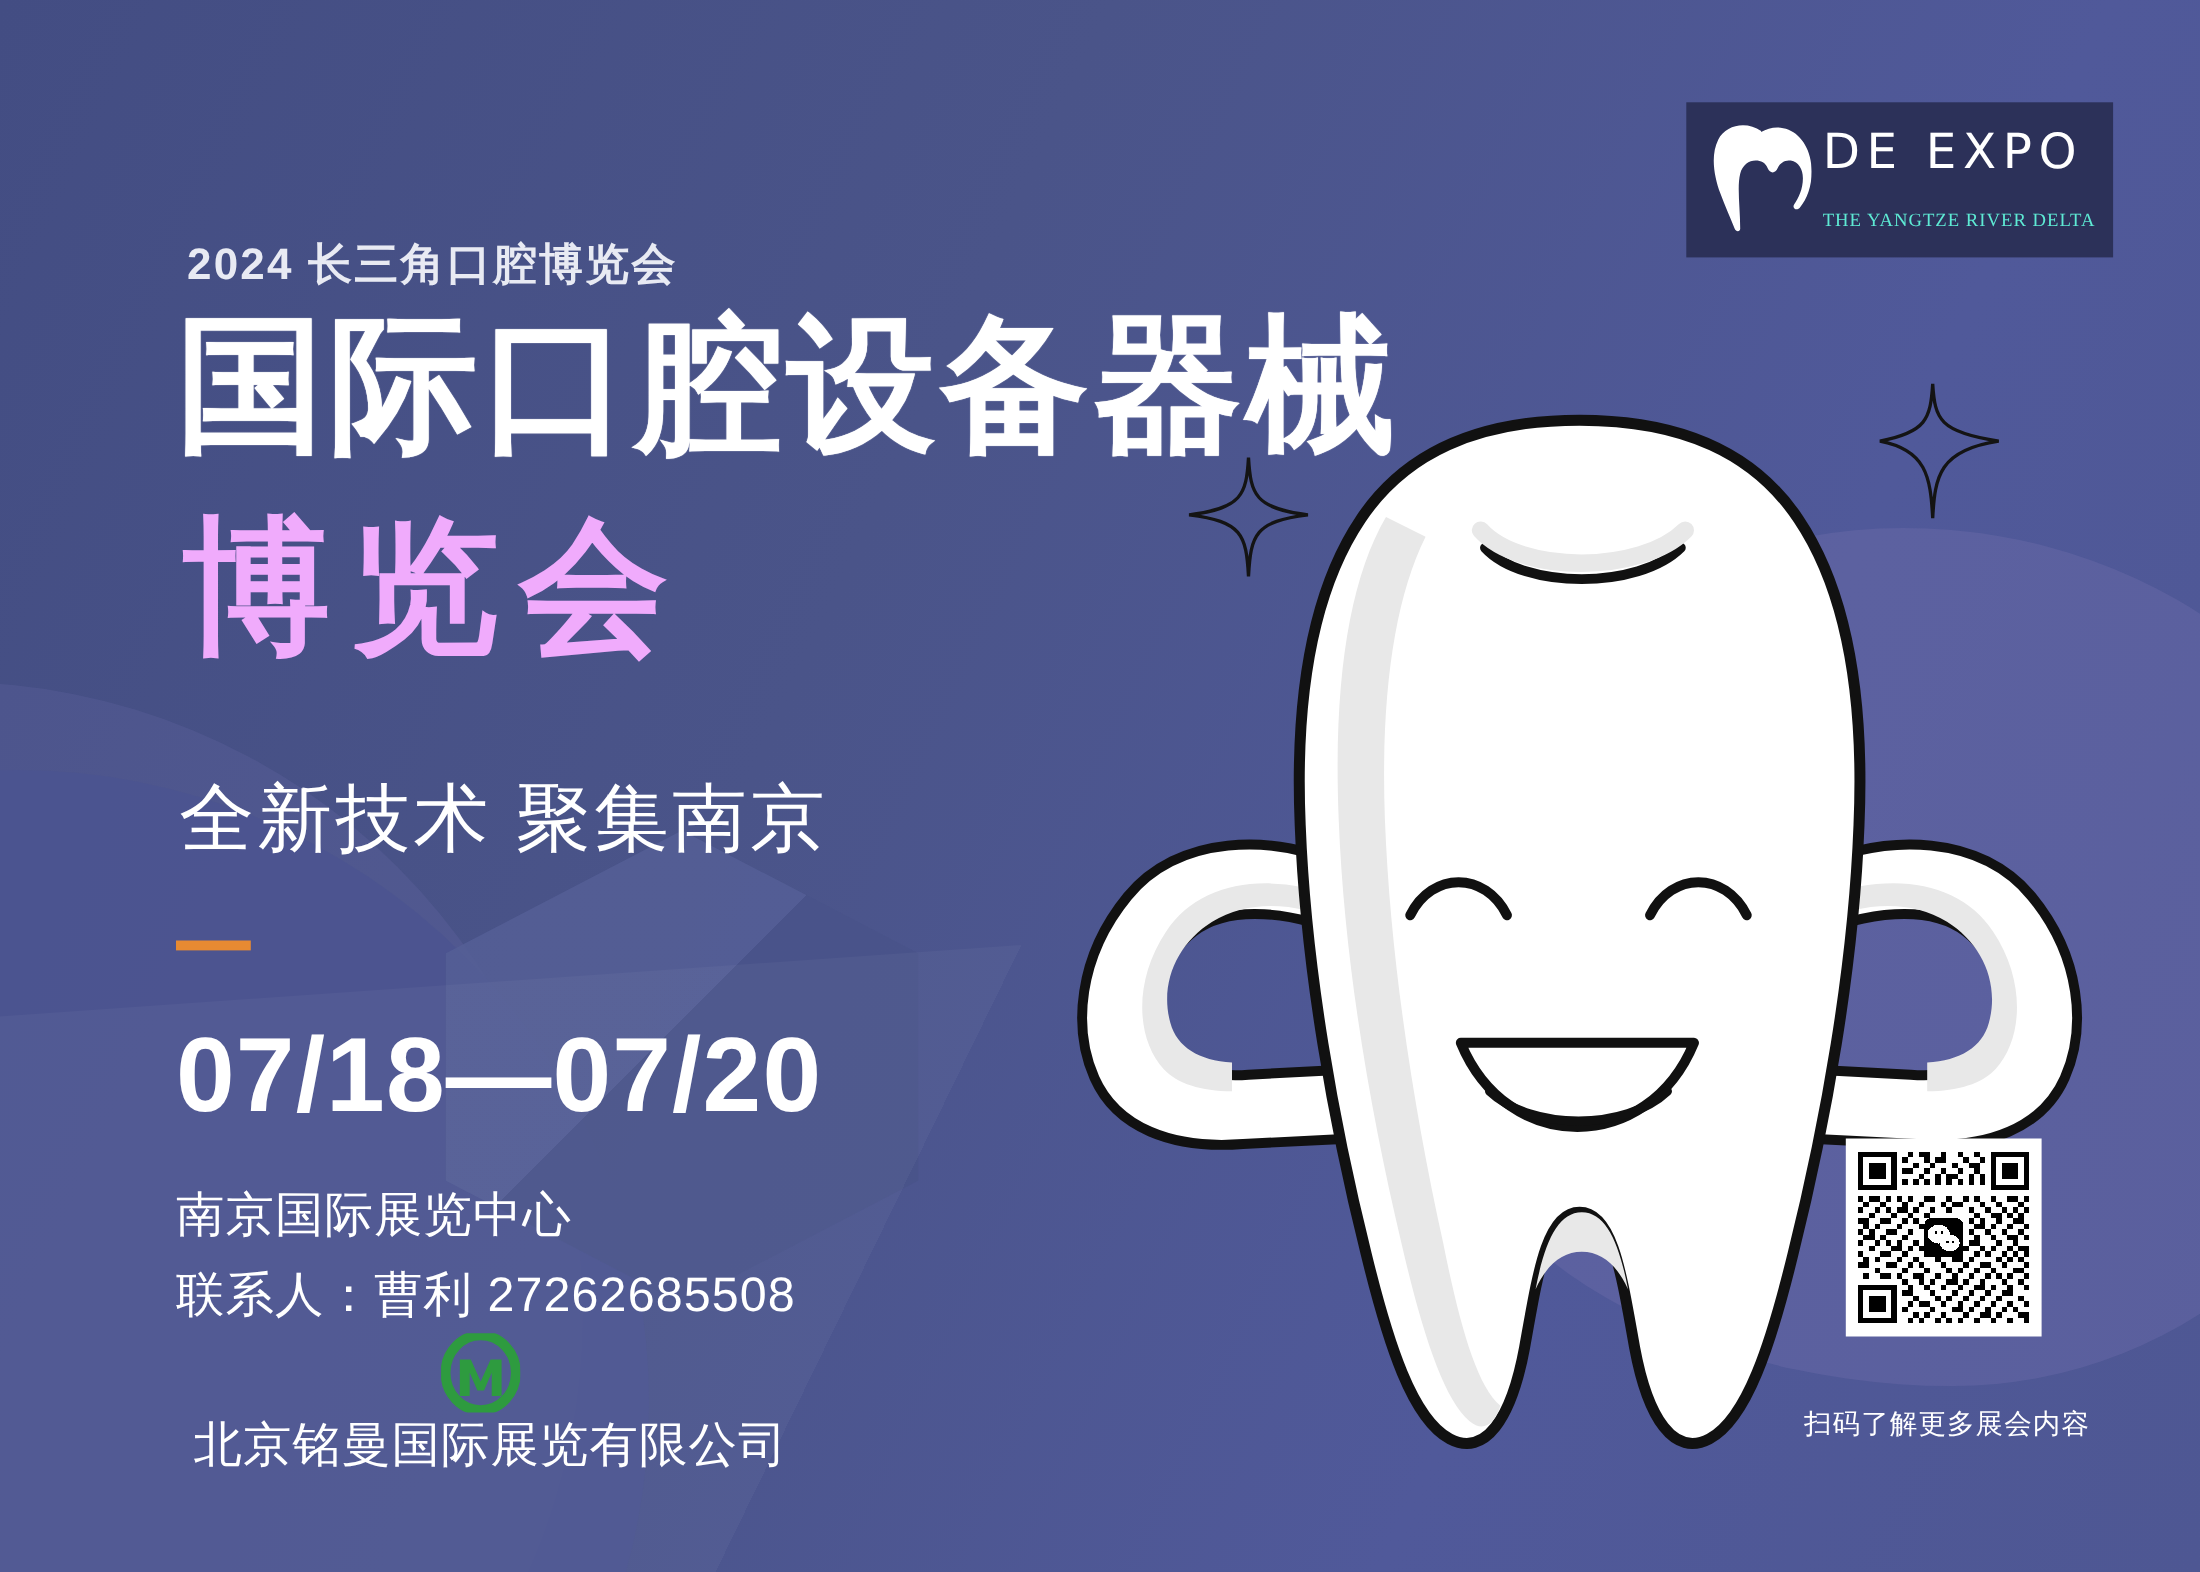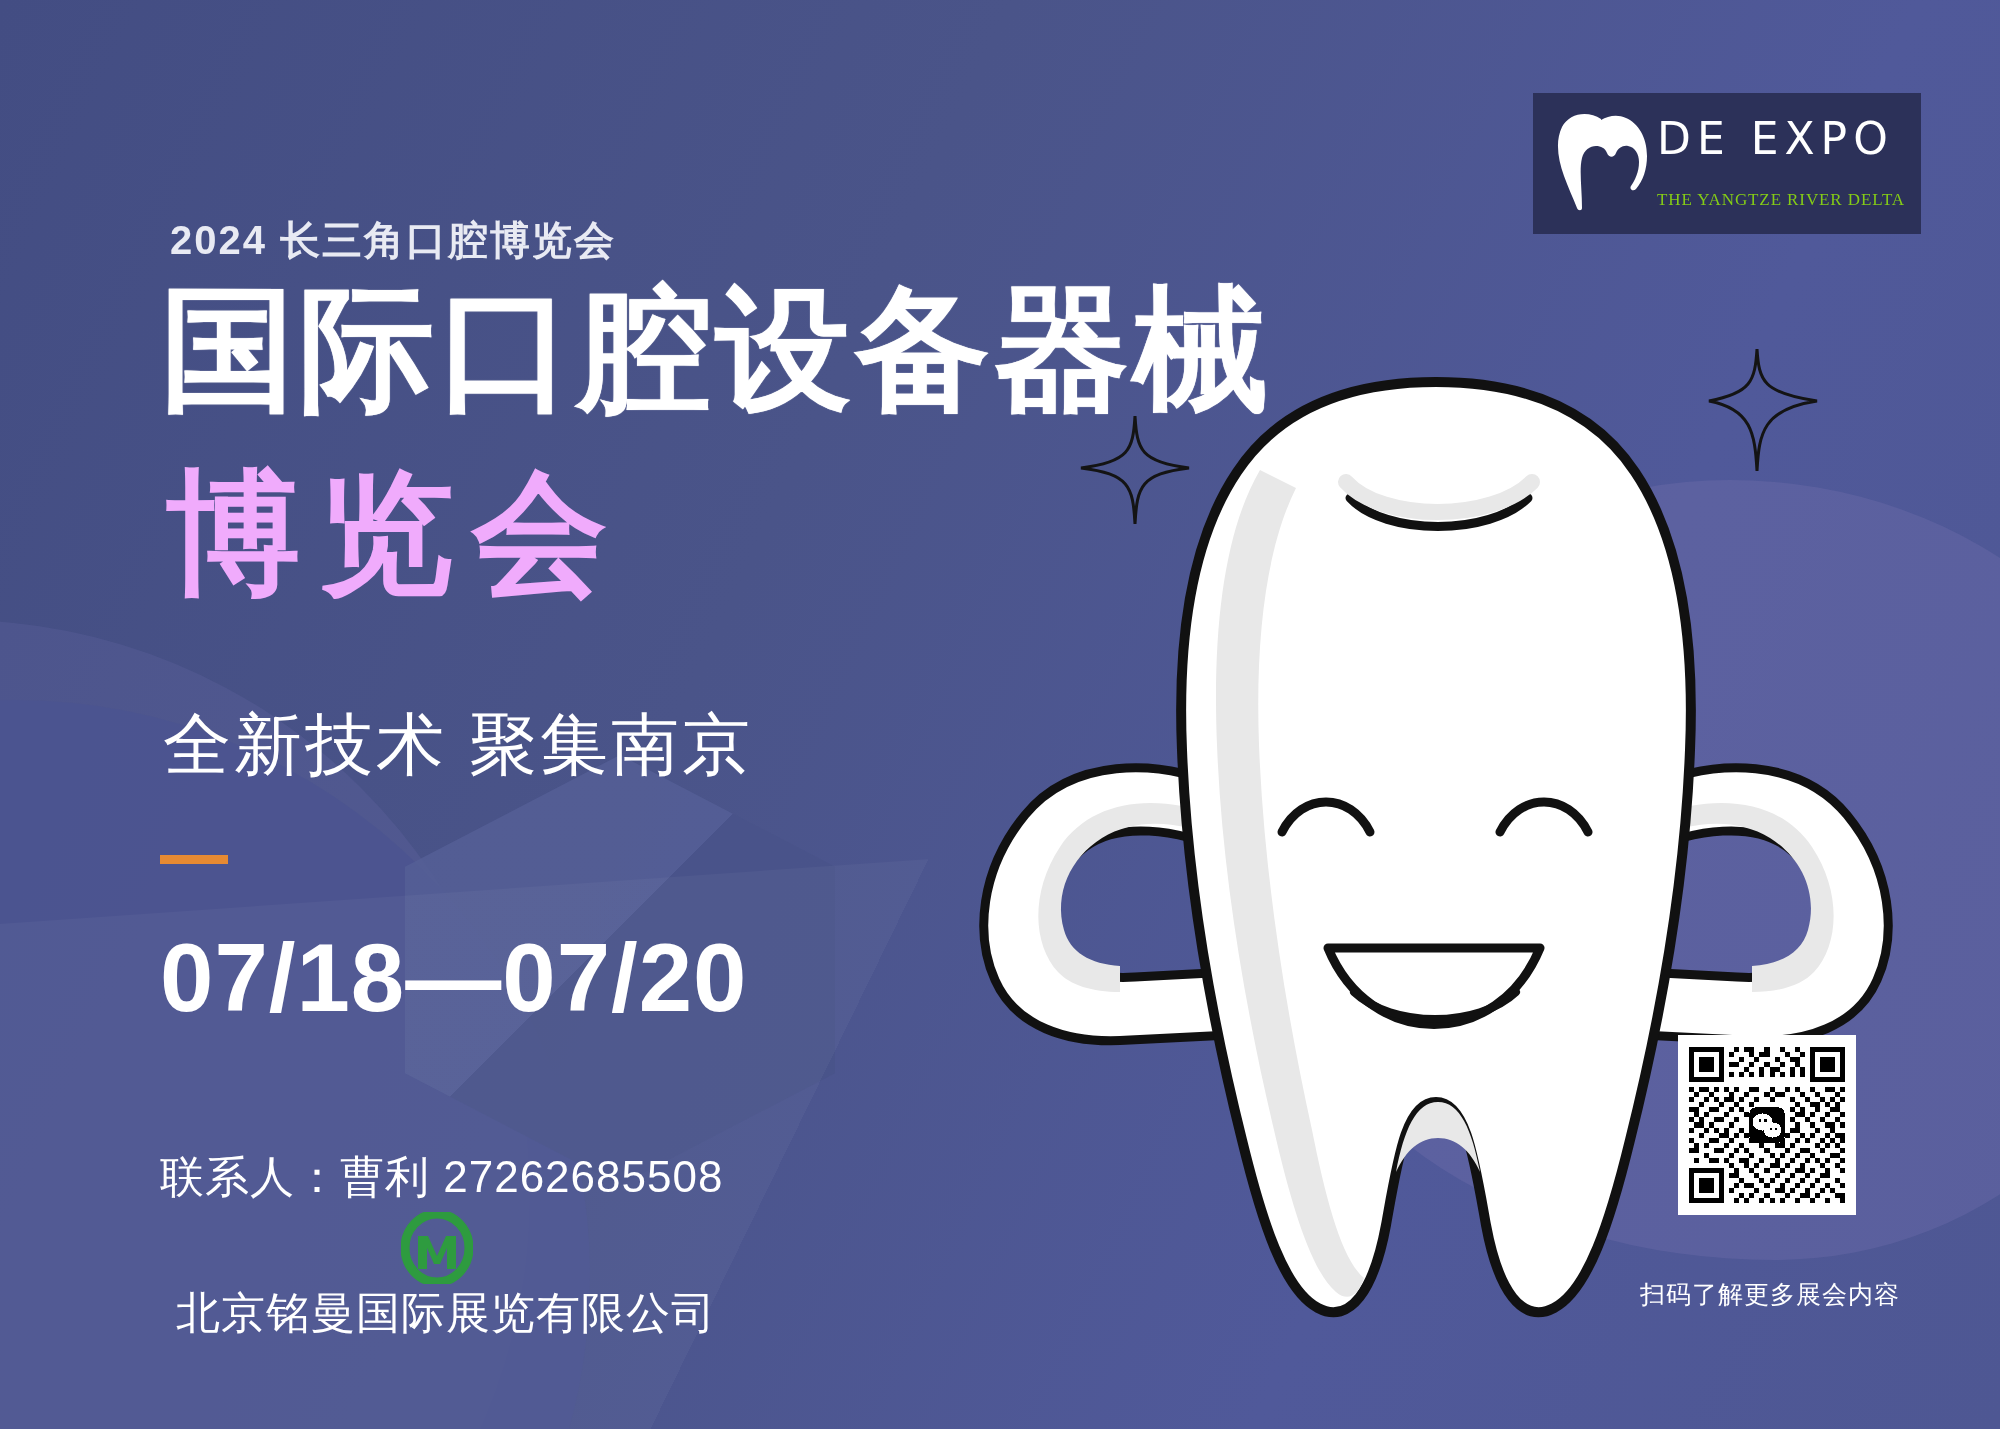"THE YANGTZE RIVER DELTA" .logo-sub { color: #84cc16 -> #5eead4 }
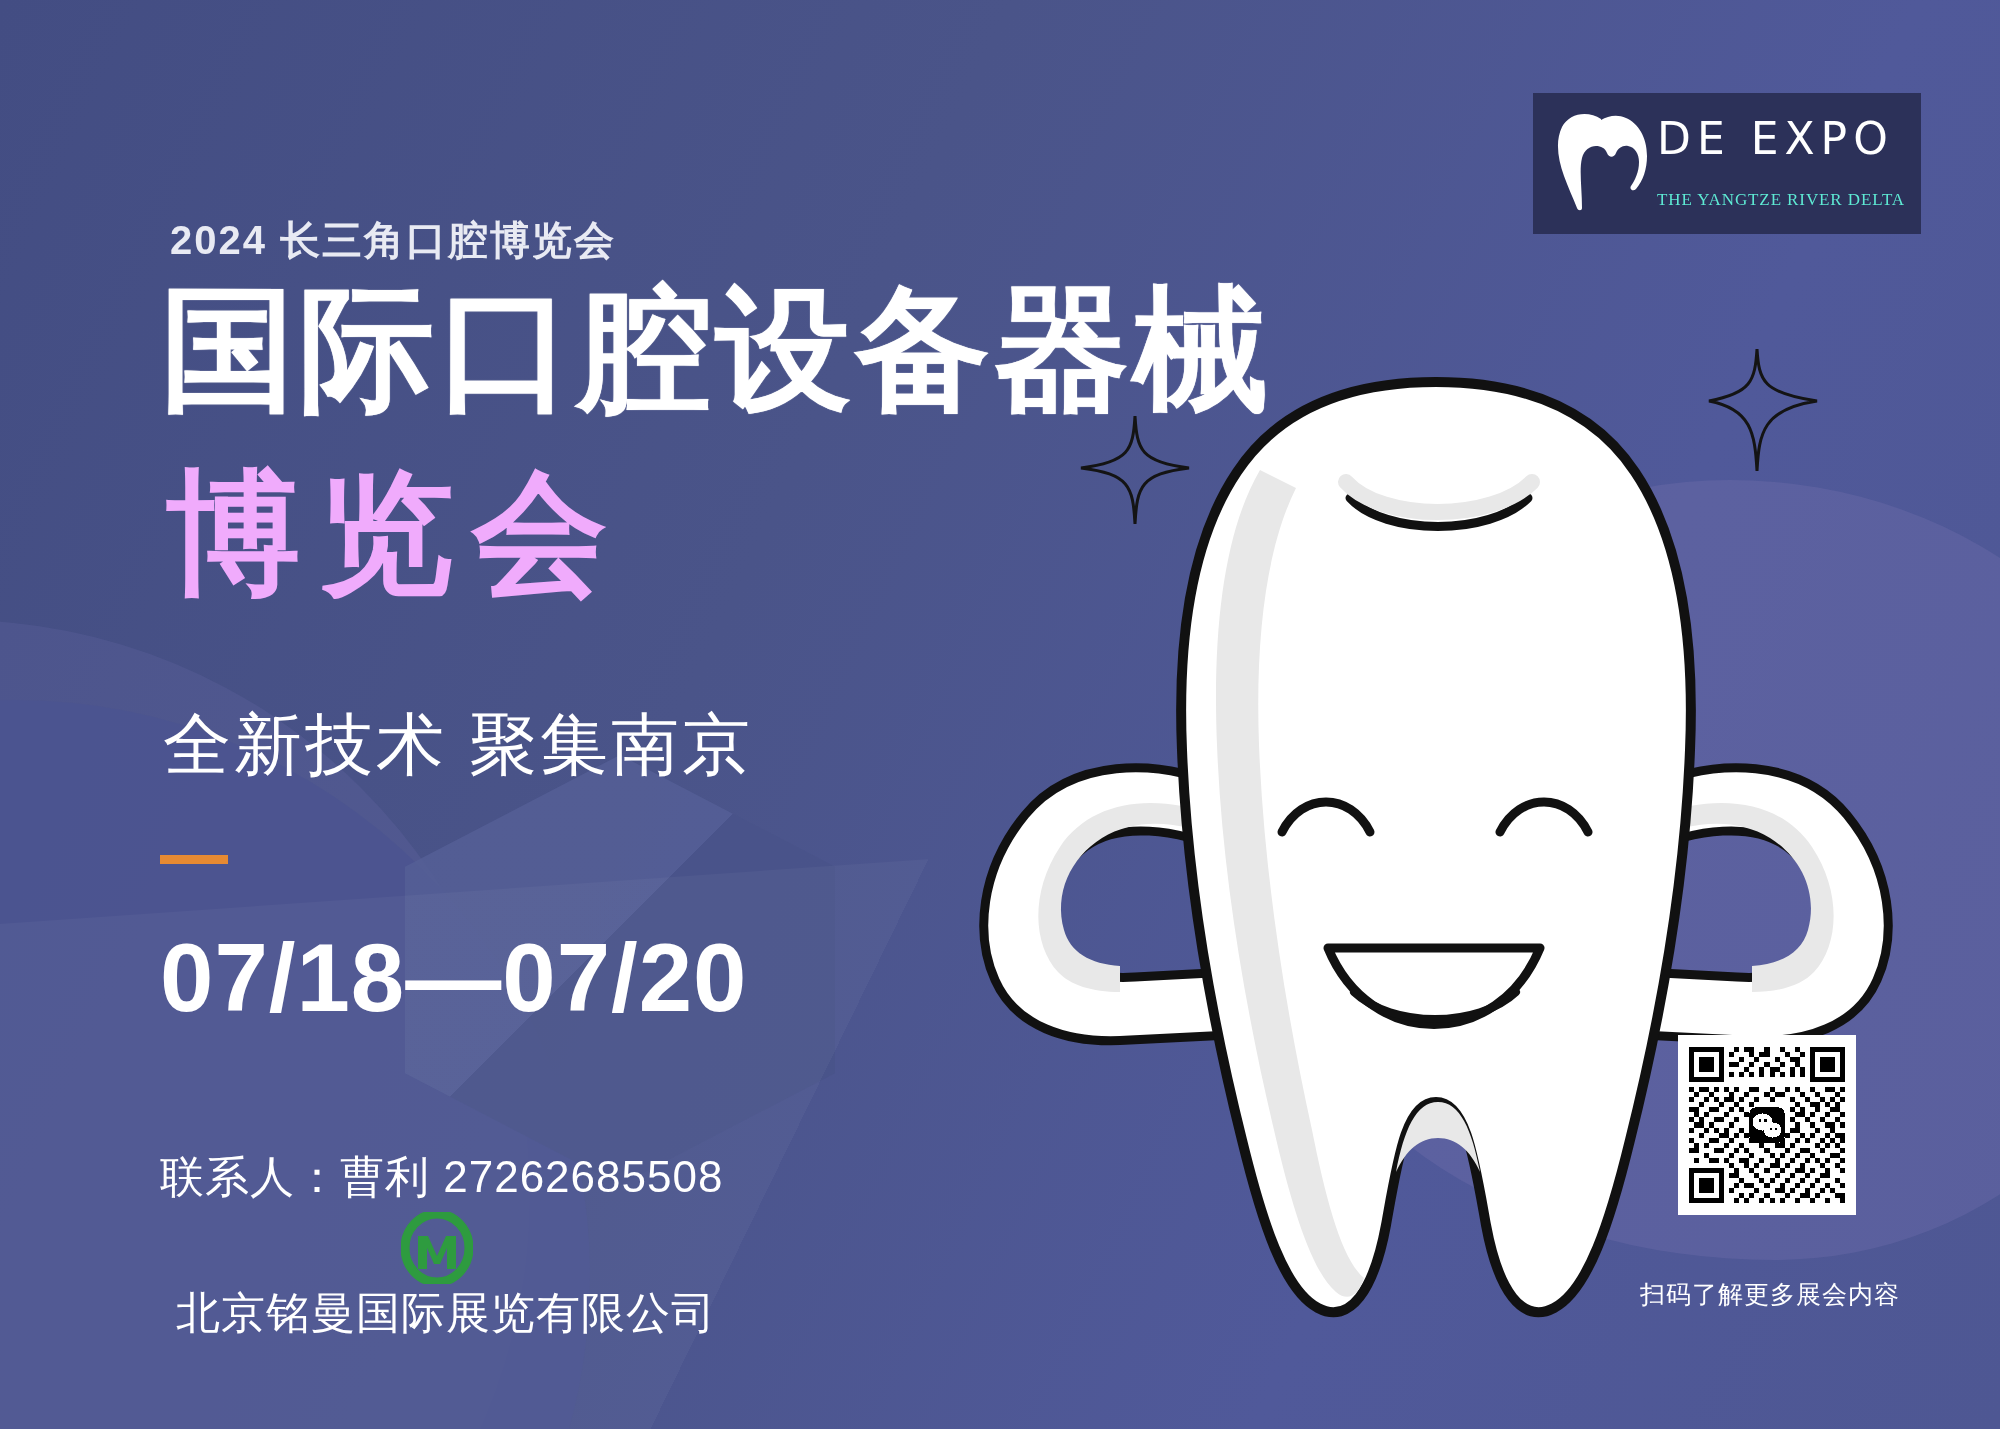"南京国际展览中心" div.venue { html: none -> <div>南京国际展览中心</div> }
